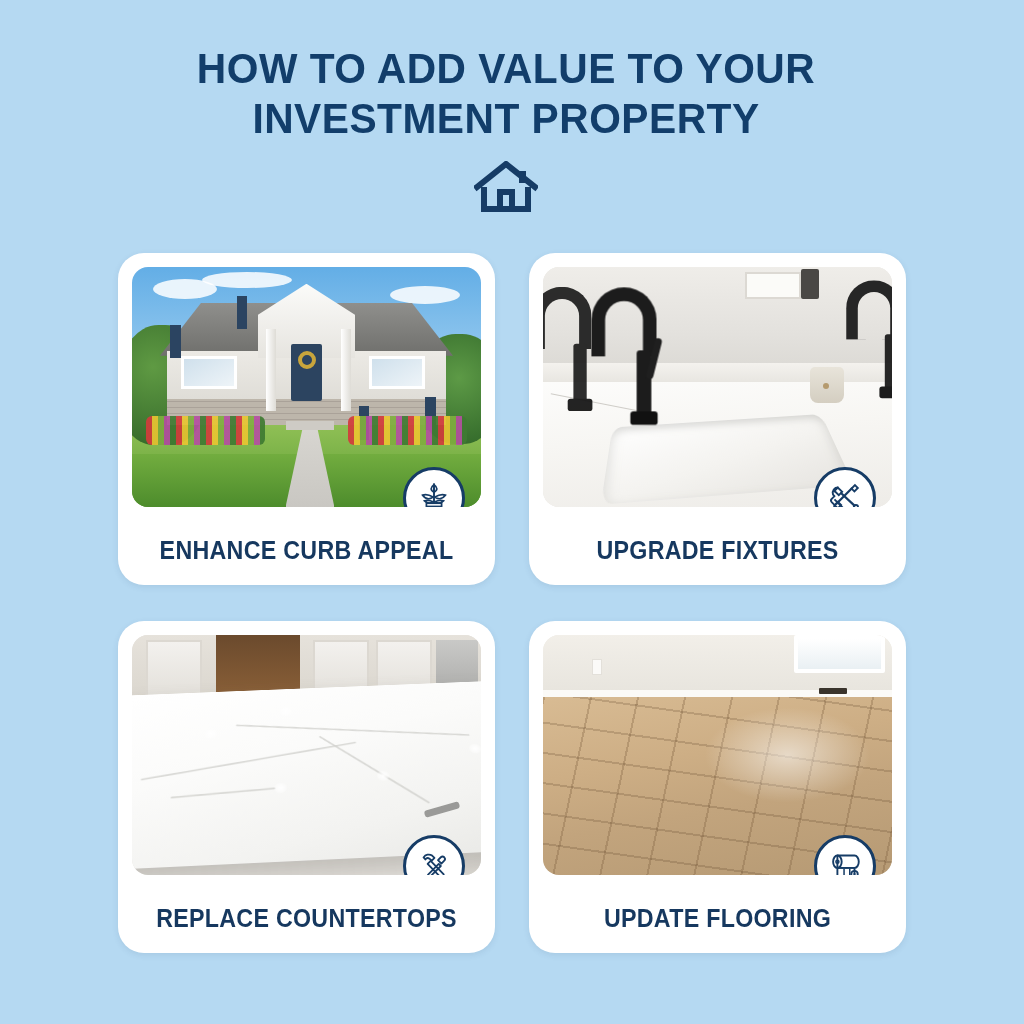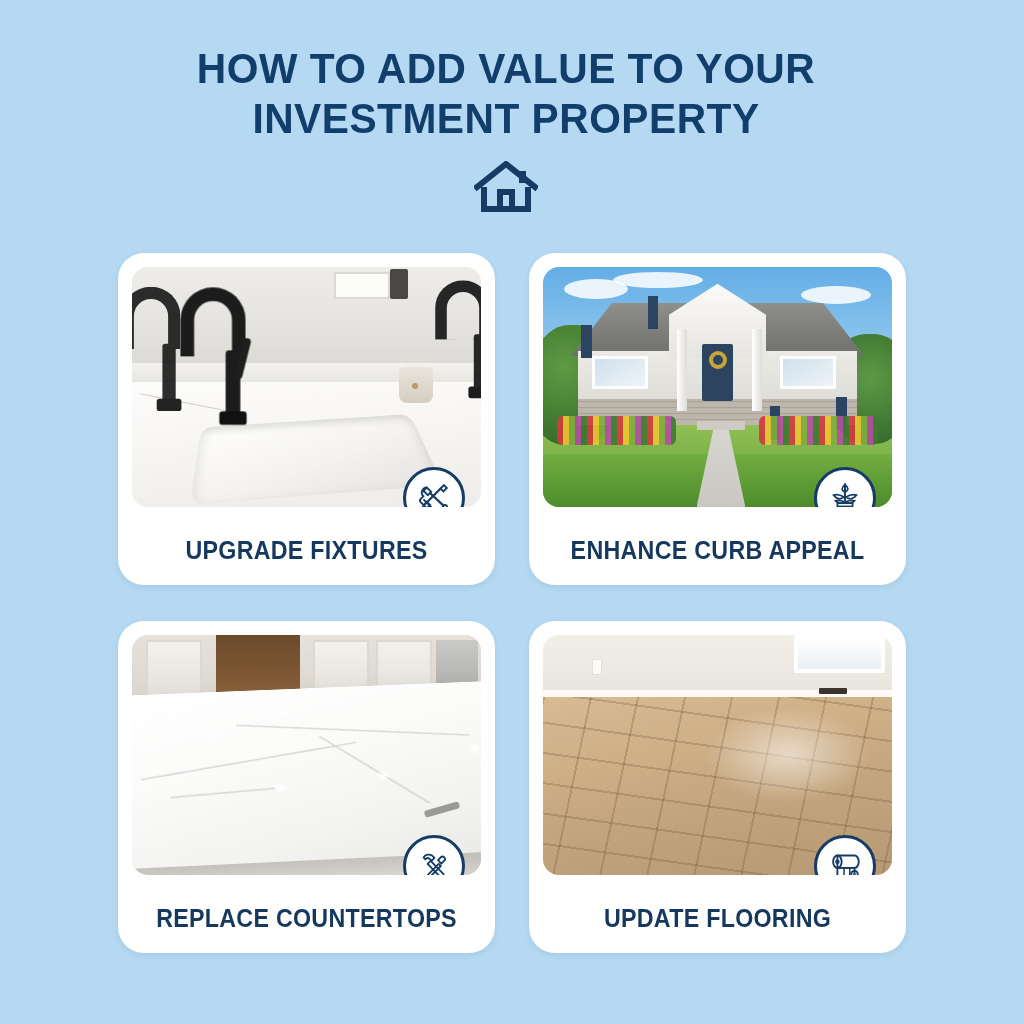"UPGRADE FIXTURES" div.card { order: before "ENHANCE CURB APPEAL" -> after "ENHANCE CURB APPEAL" }
